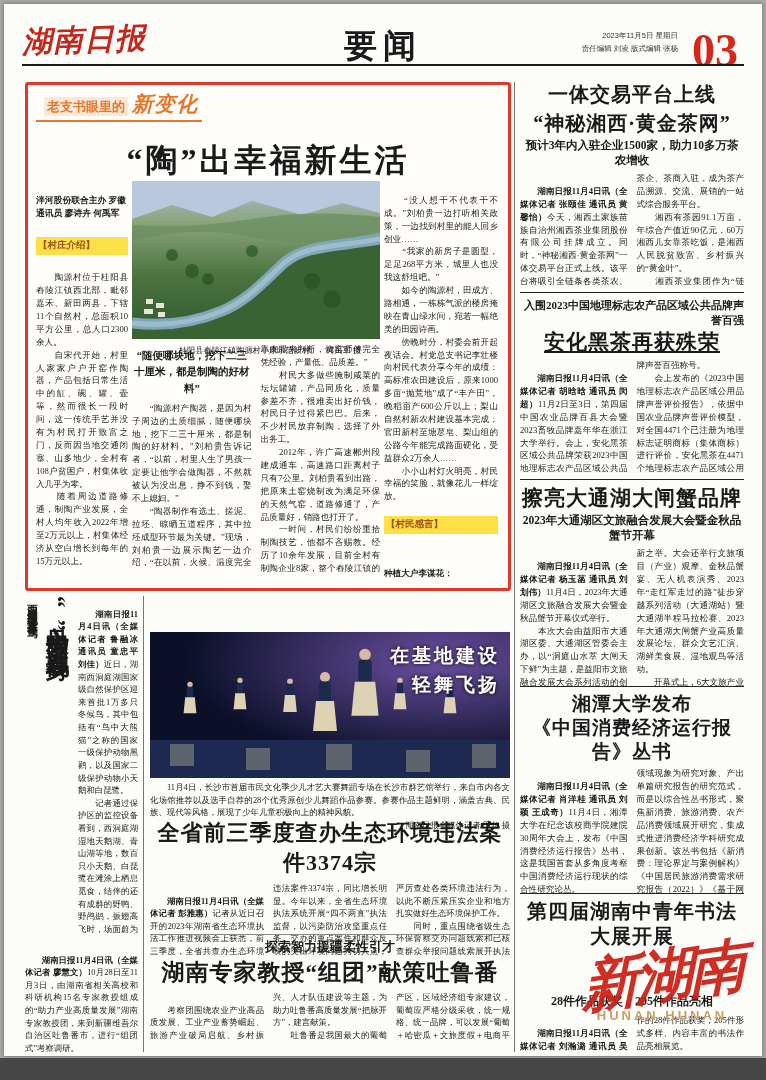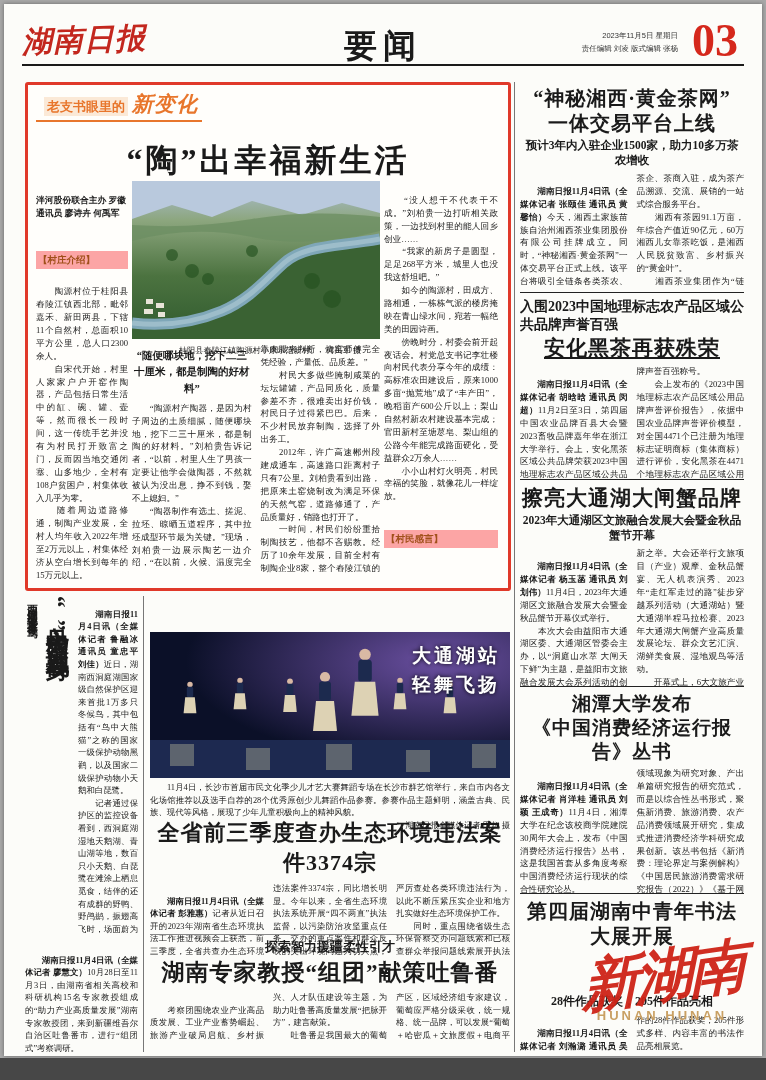"03" .page-num { top: 14px -> 24px }
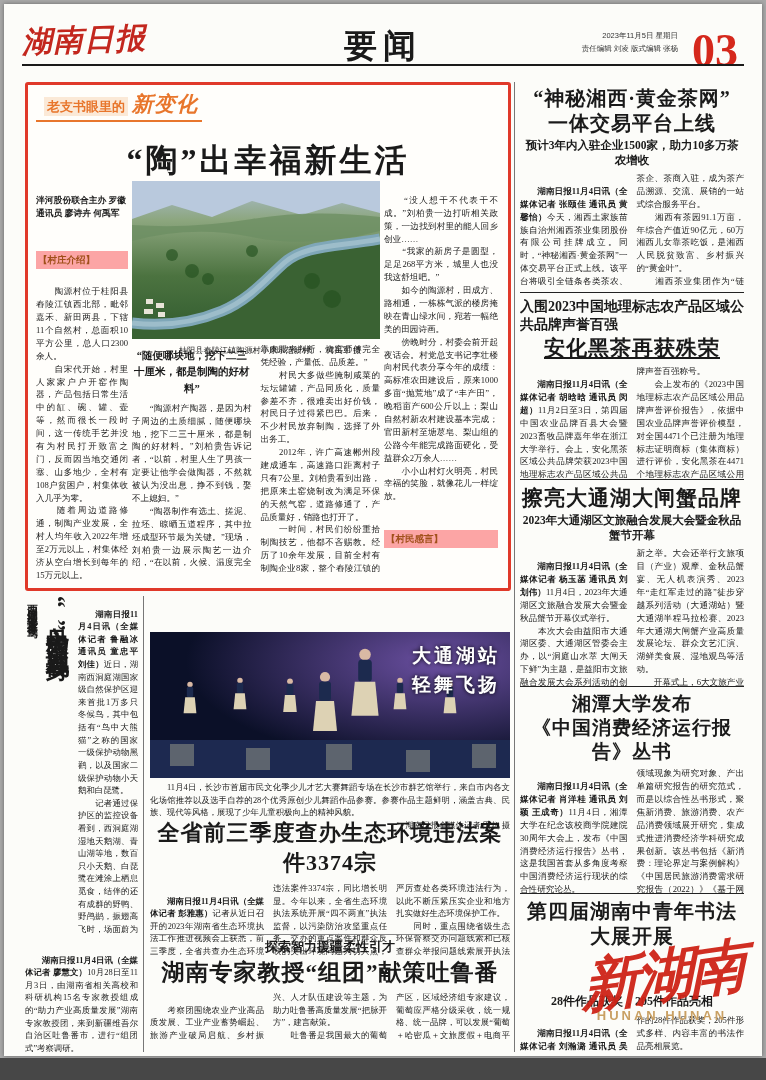"“神秘湘西·黄金茶网”" div.r-title { order: before "一体交易平台上线" -> after "一体交易平台上线" }
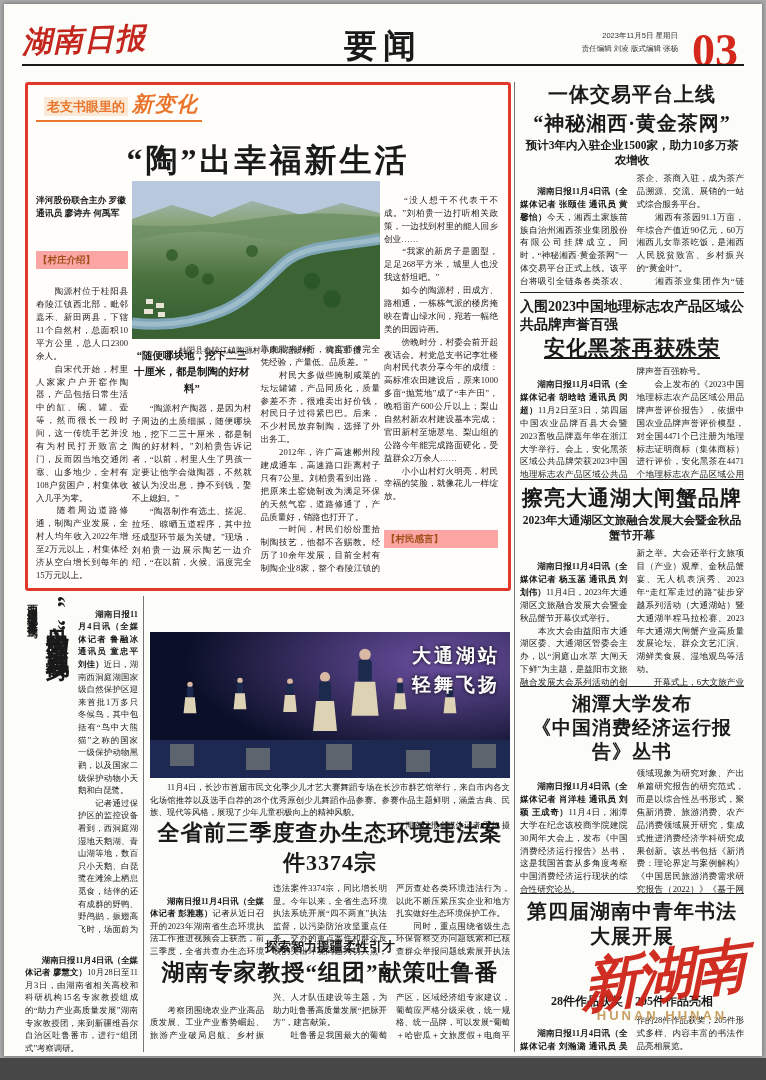"【村庄介绍】" .sec-head { background: #fca5a5 -> #fde047; font-family: Liberation Serif, serif -> Liberation Mono, monospace; margin: 14px 0 3px -> 0 0 3px }
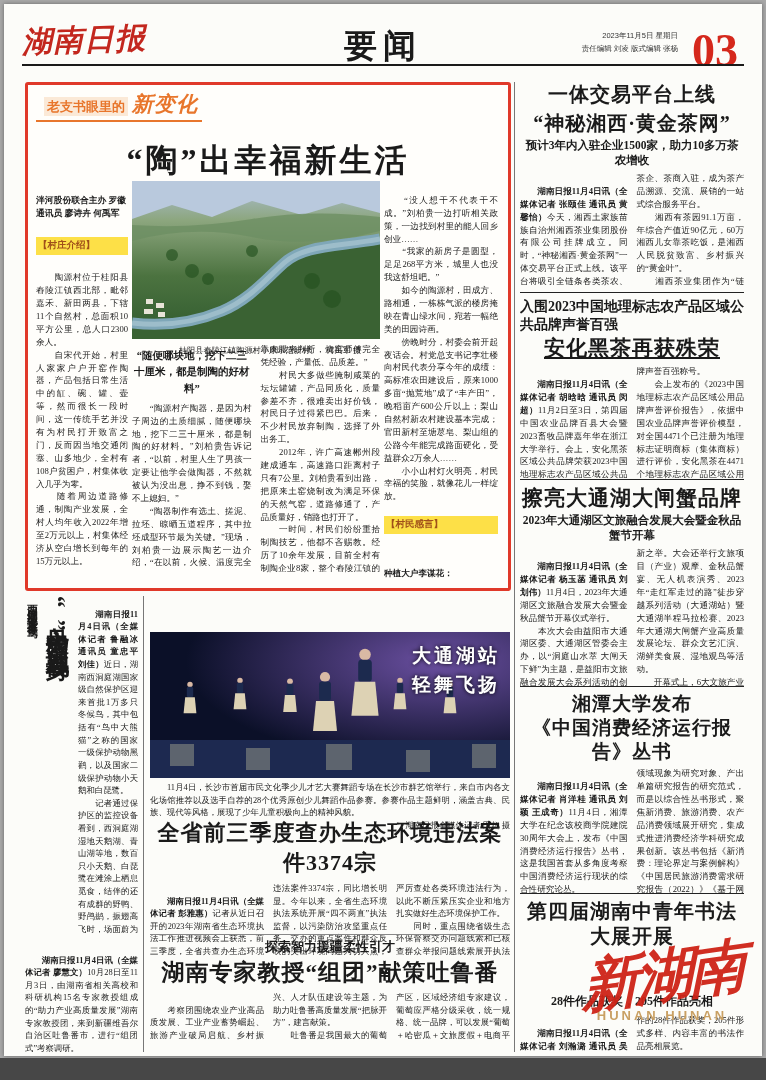"入围2023中国地理标志农产品区域公共品牌声誉百强" .r-kick { font-size: 14px -> 11px; text-align: left -> right }
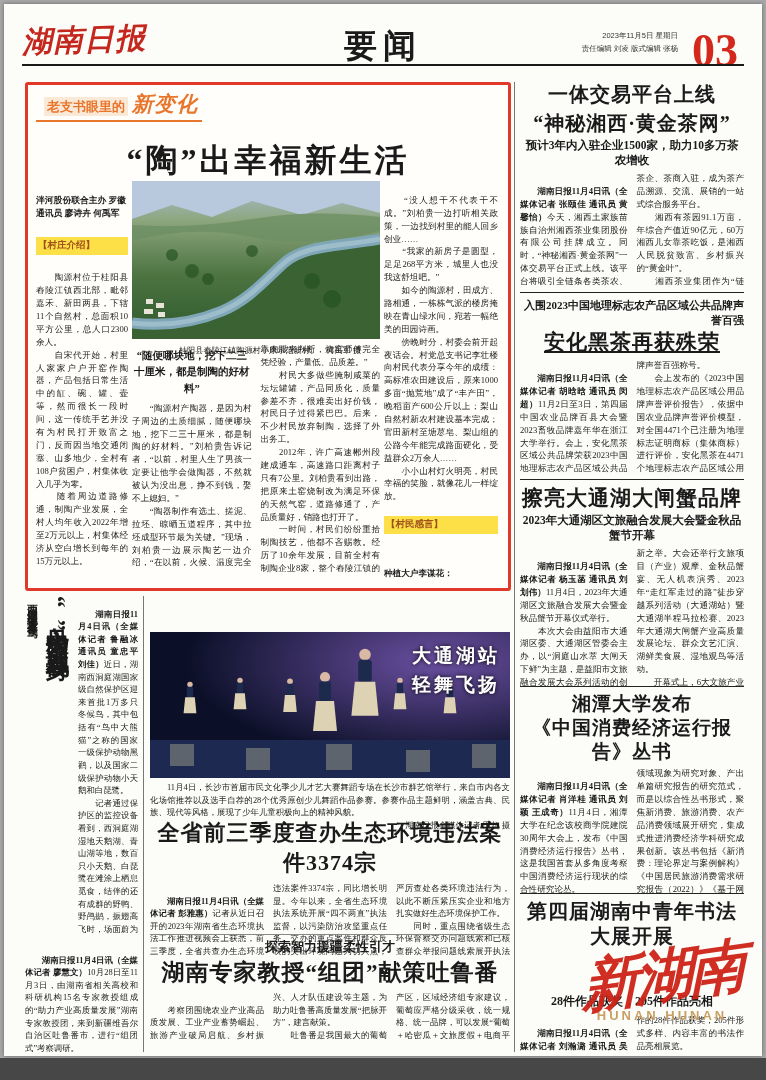"大通湖站" div { text: 大通湖站 -> 在基地建设 }
